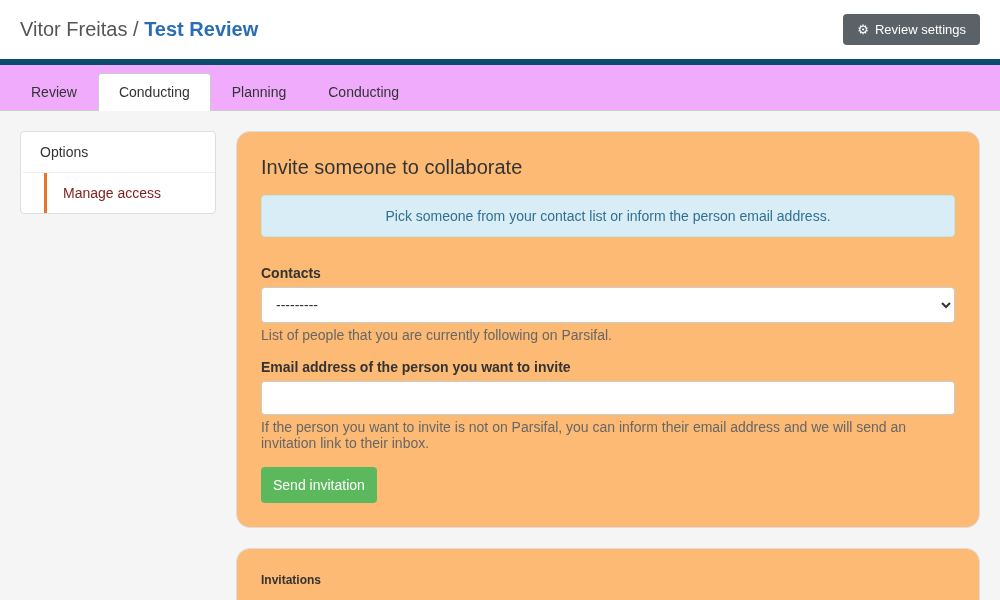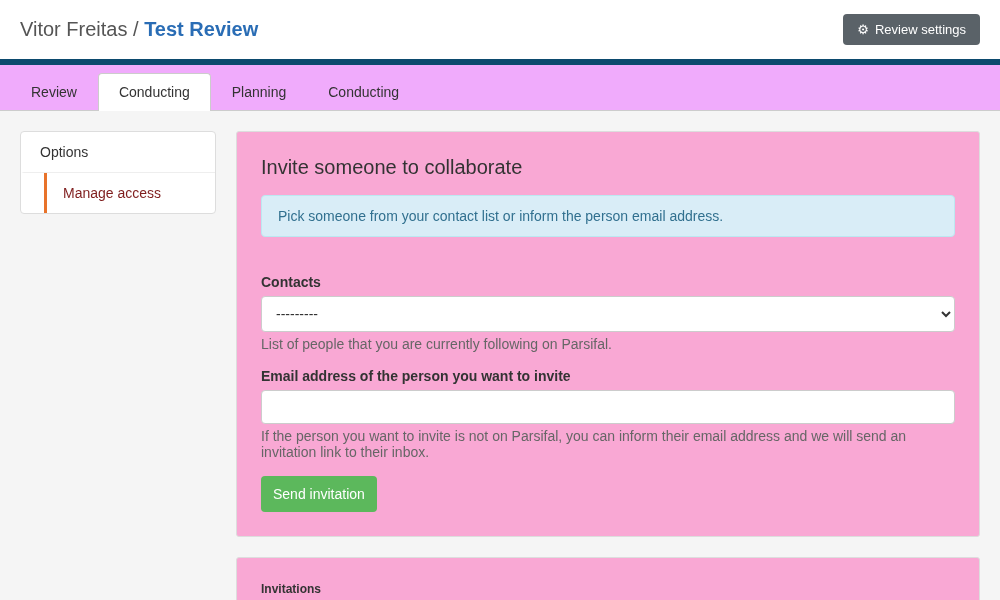"Invite someone to collaborate" .panel { background: #f9a8d4 -> #fdba74; border-radius: 3px -> 14px }
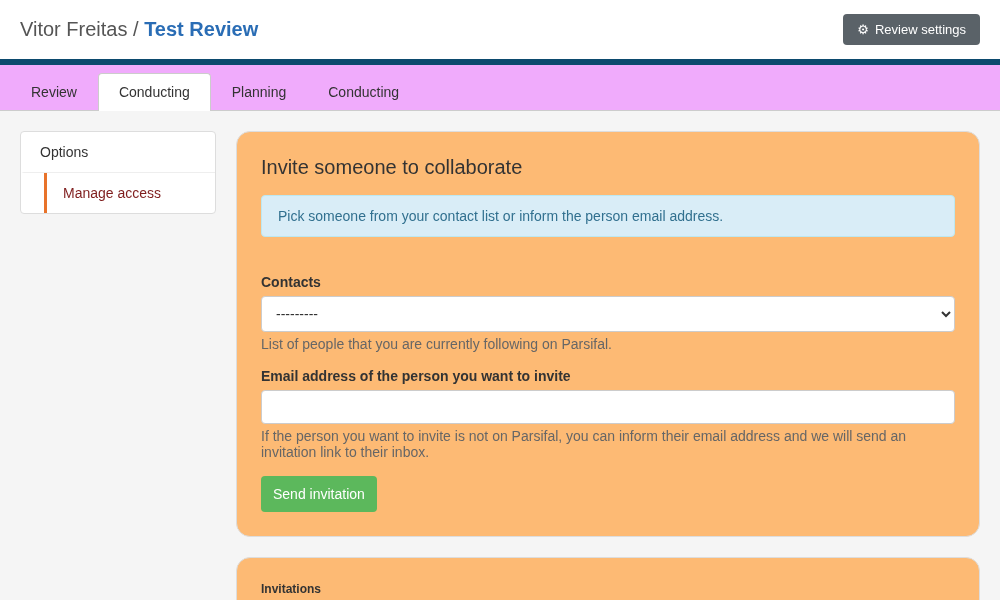"Pick someone from your contact" .info-box { margin-bottom: 37px -> 28px; text-align: none -> center }
